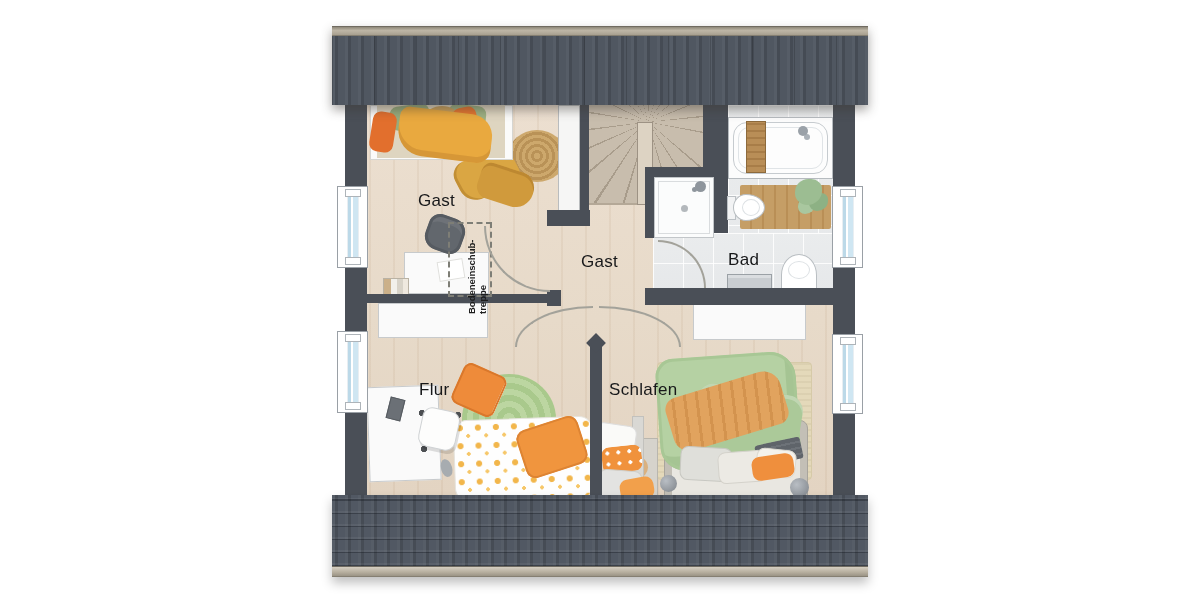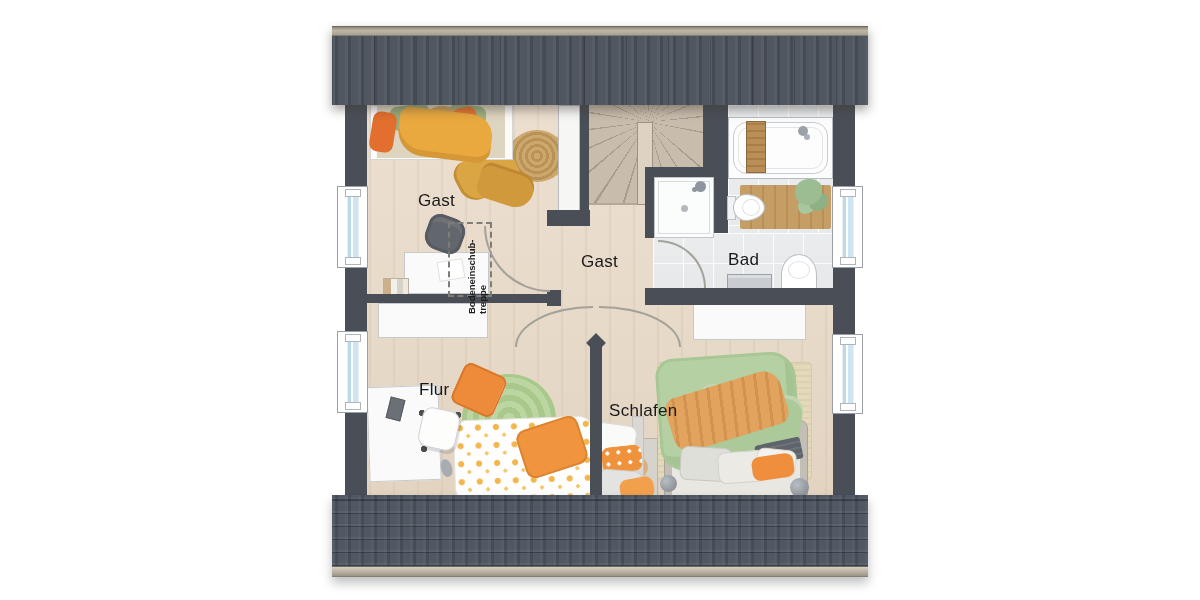"Schlafen" div.room-label { top: 402px -> 381px }
